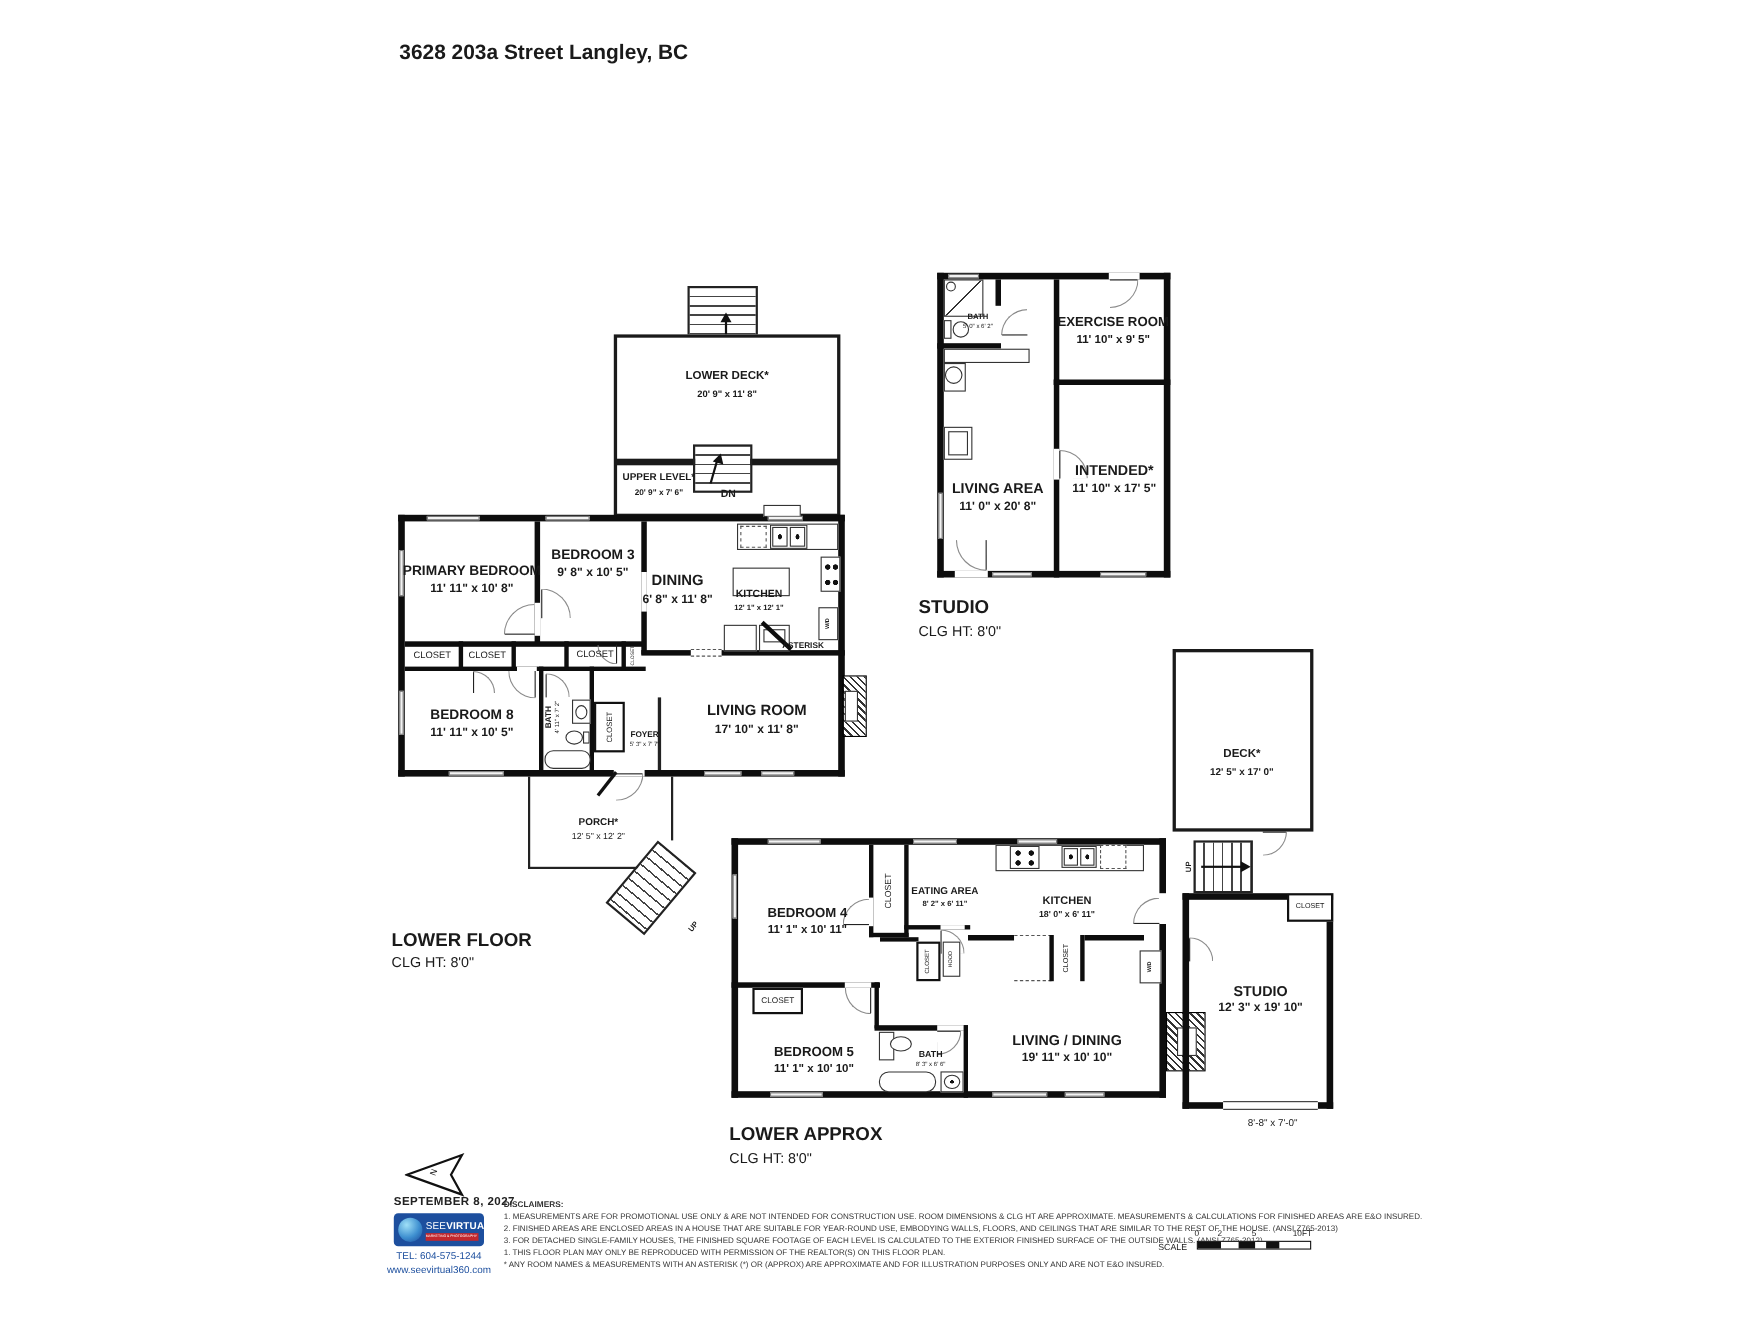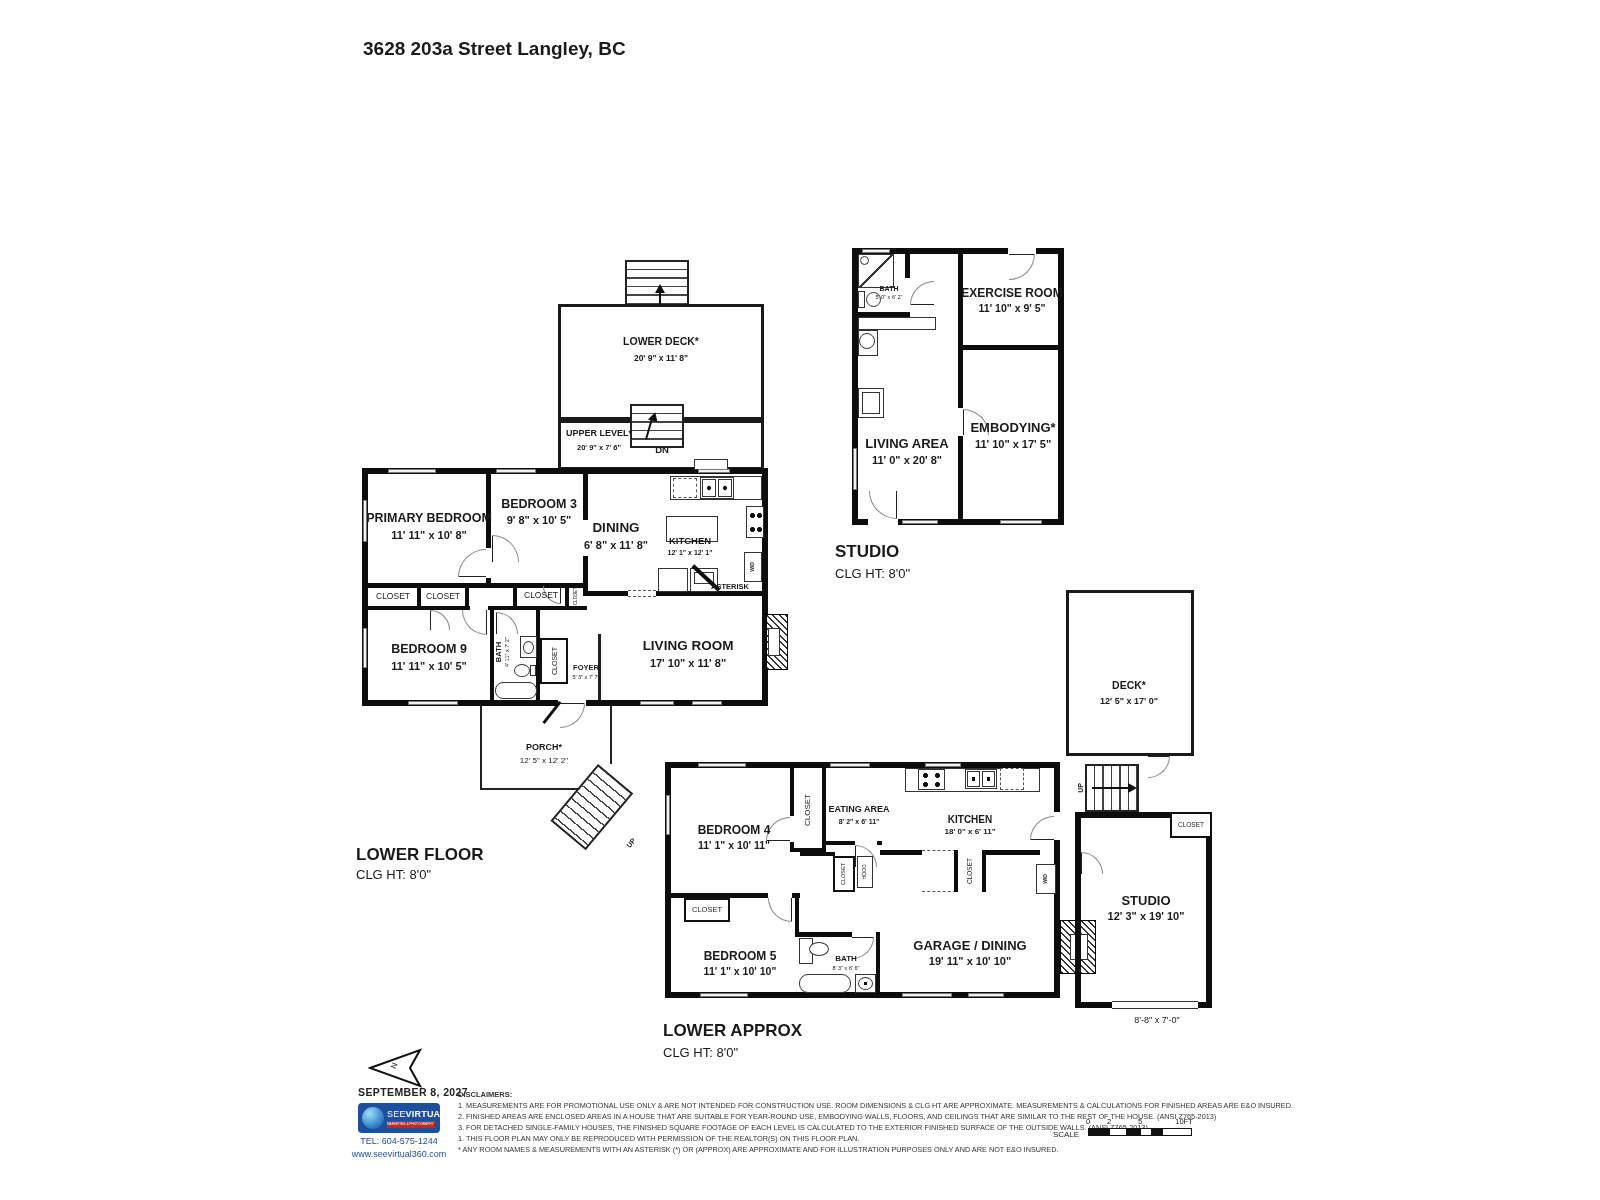"EMBODYING*" div.lbl { text: EMBODYING -> INTENDED }
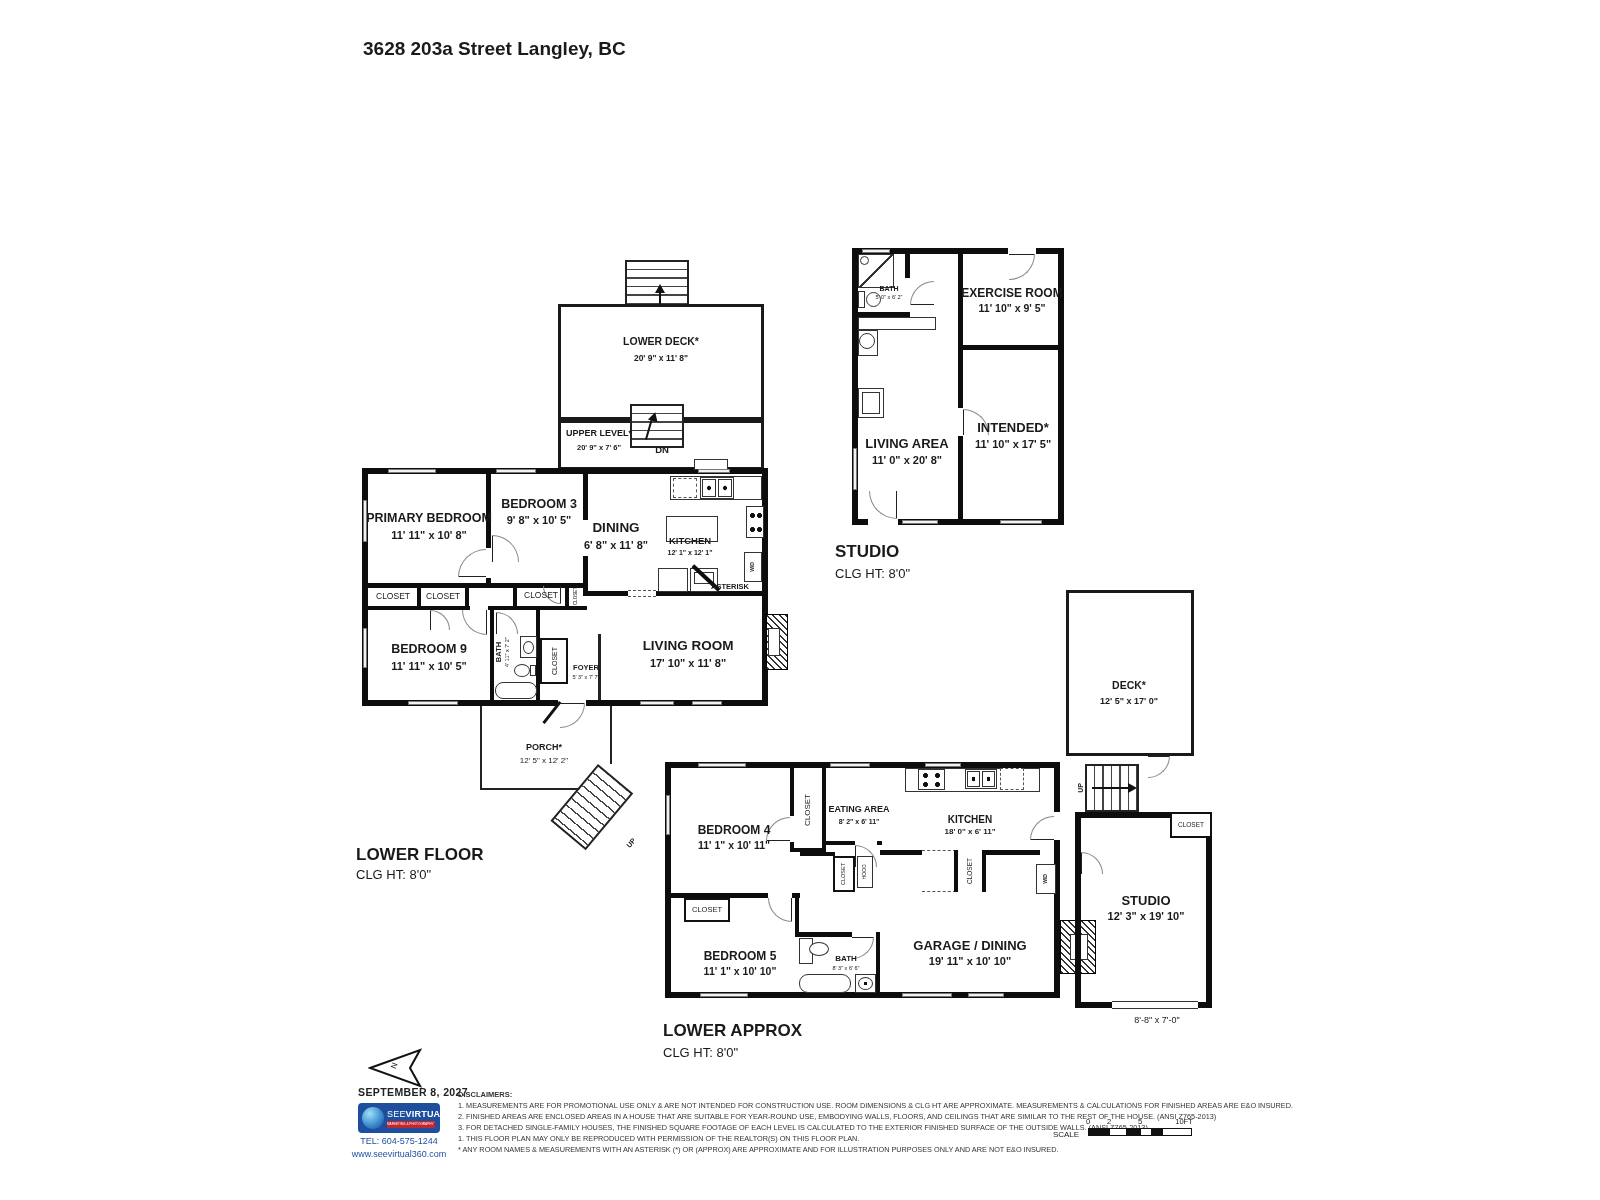"BEDROOM 9" div.lbl { text: 9 -> 8 }
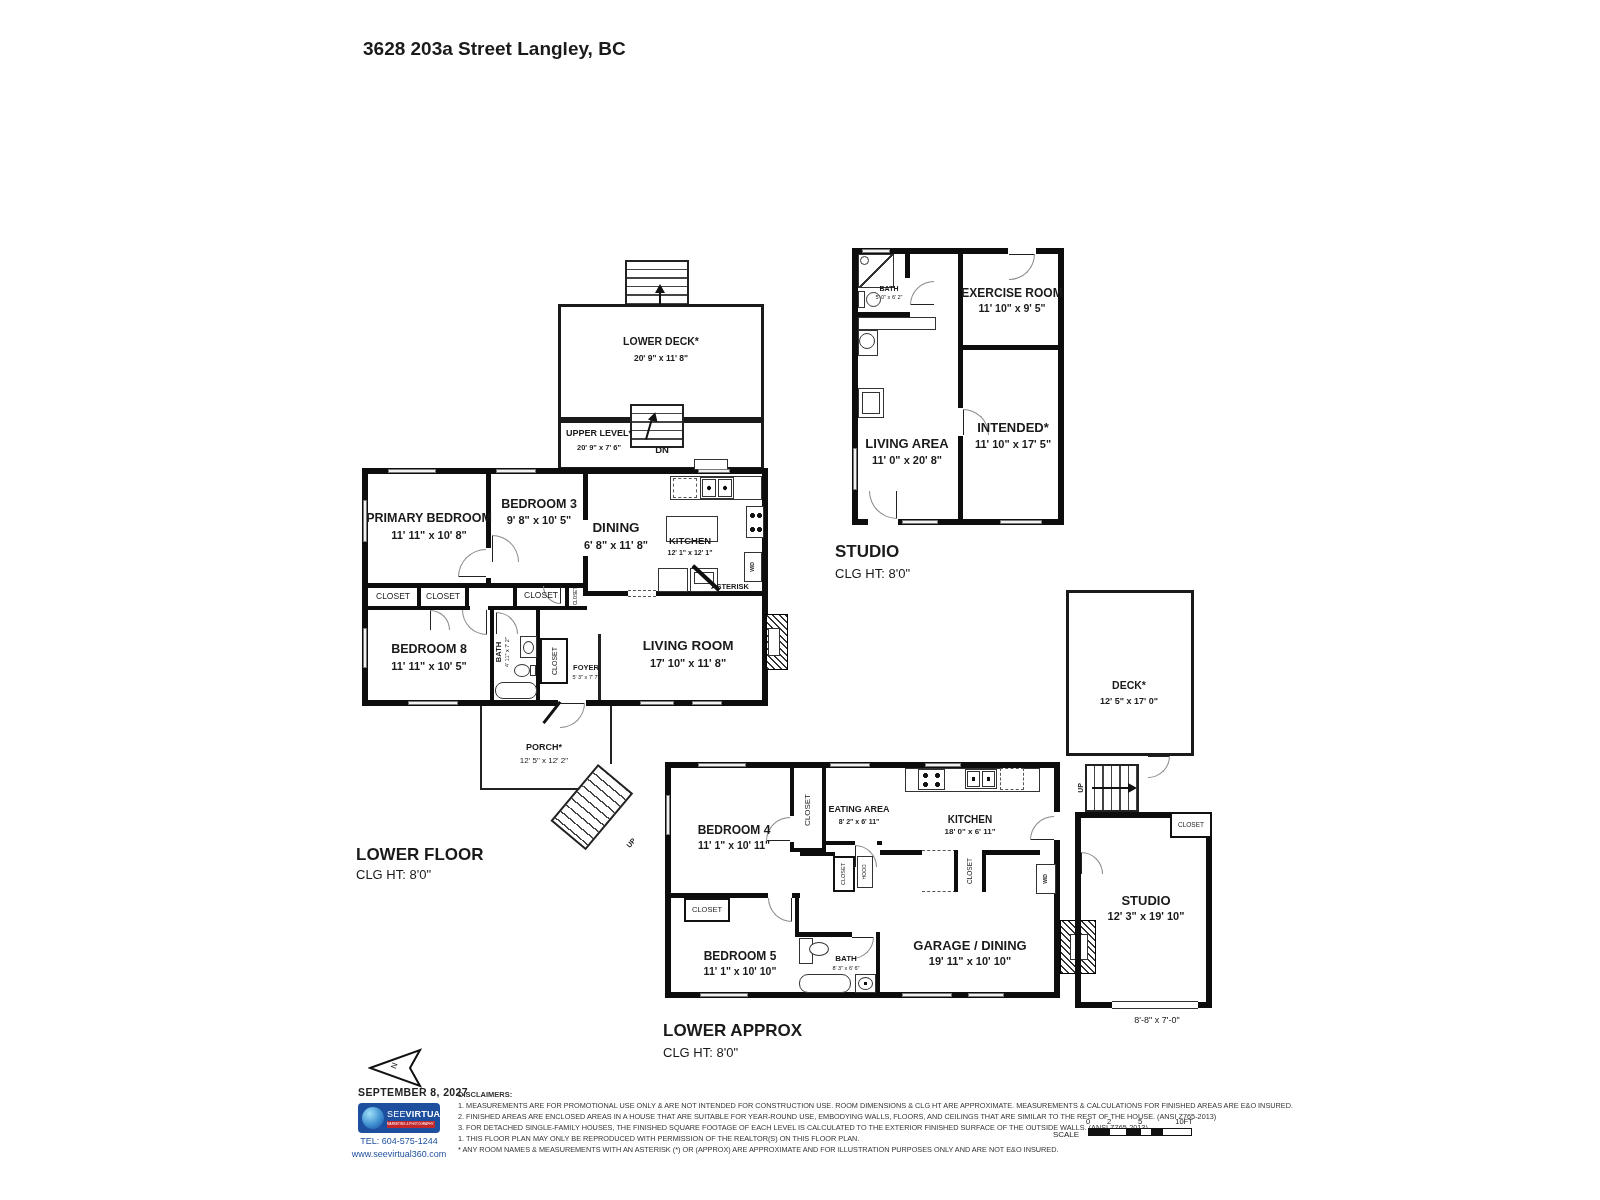"GARAGE / DINING" div.lbl { text: GARAGE -> LIVING }
